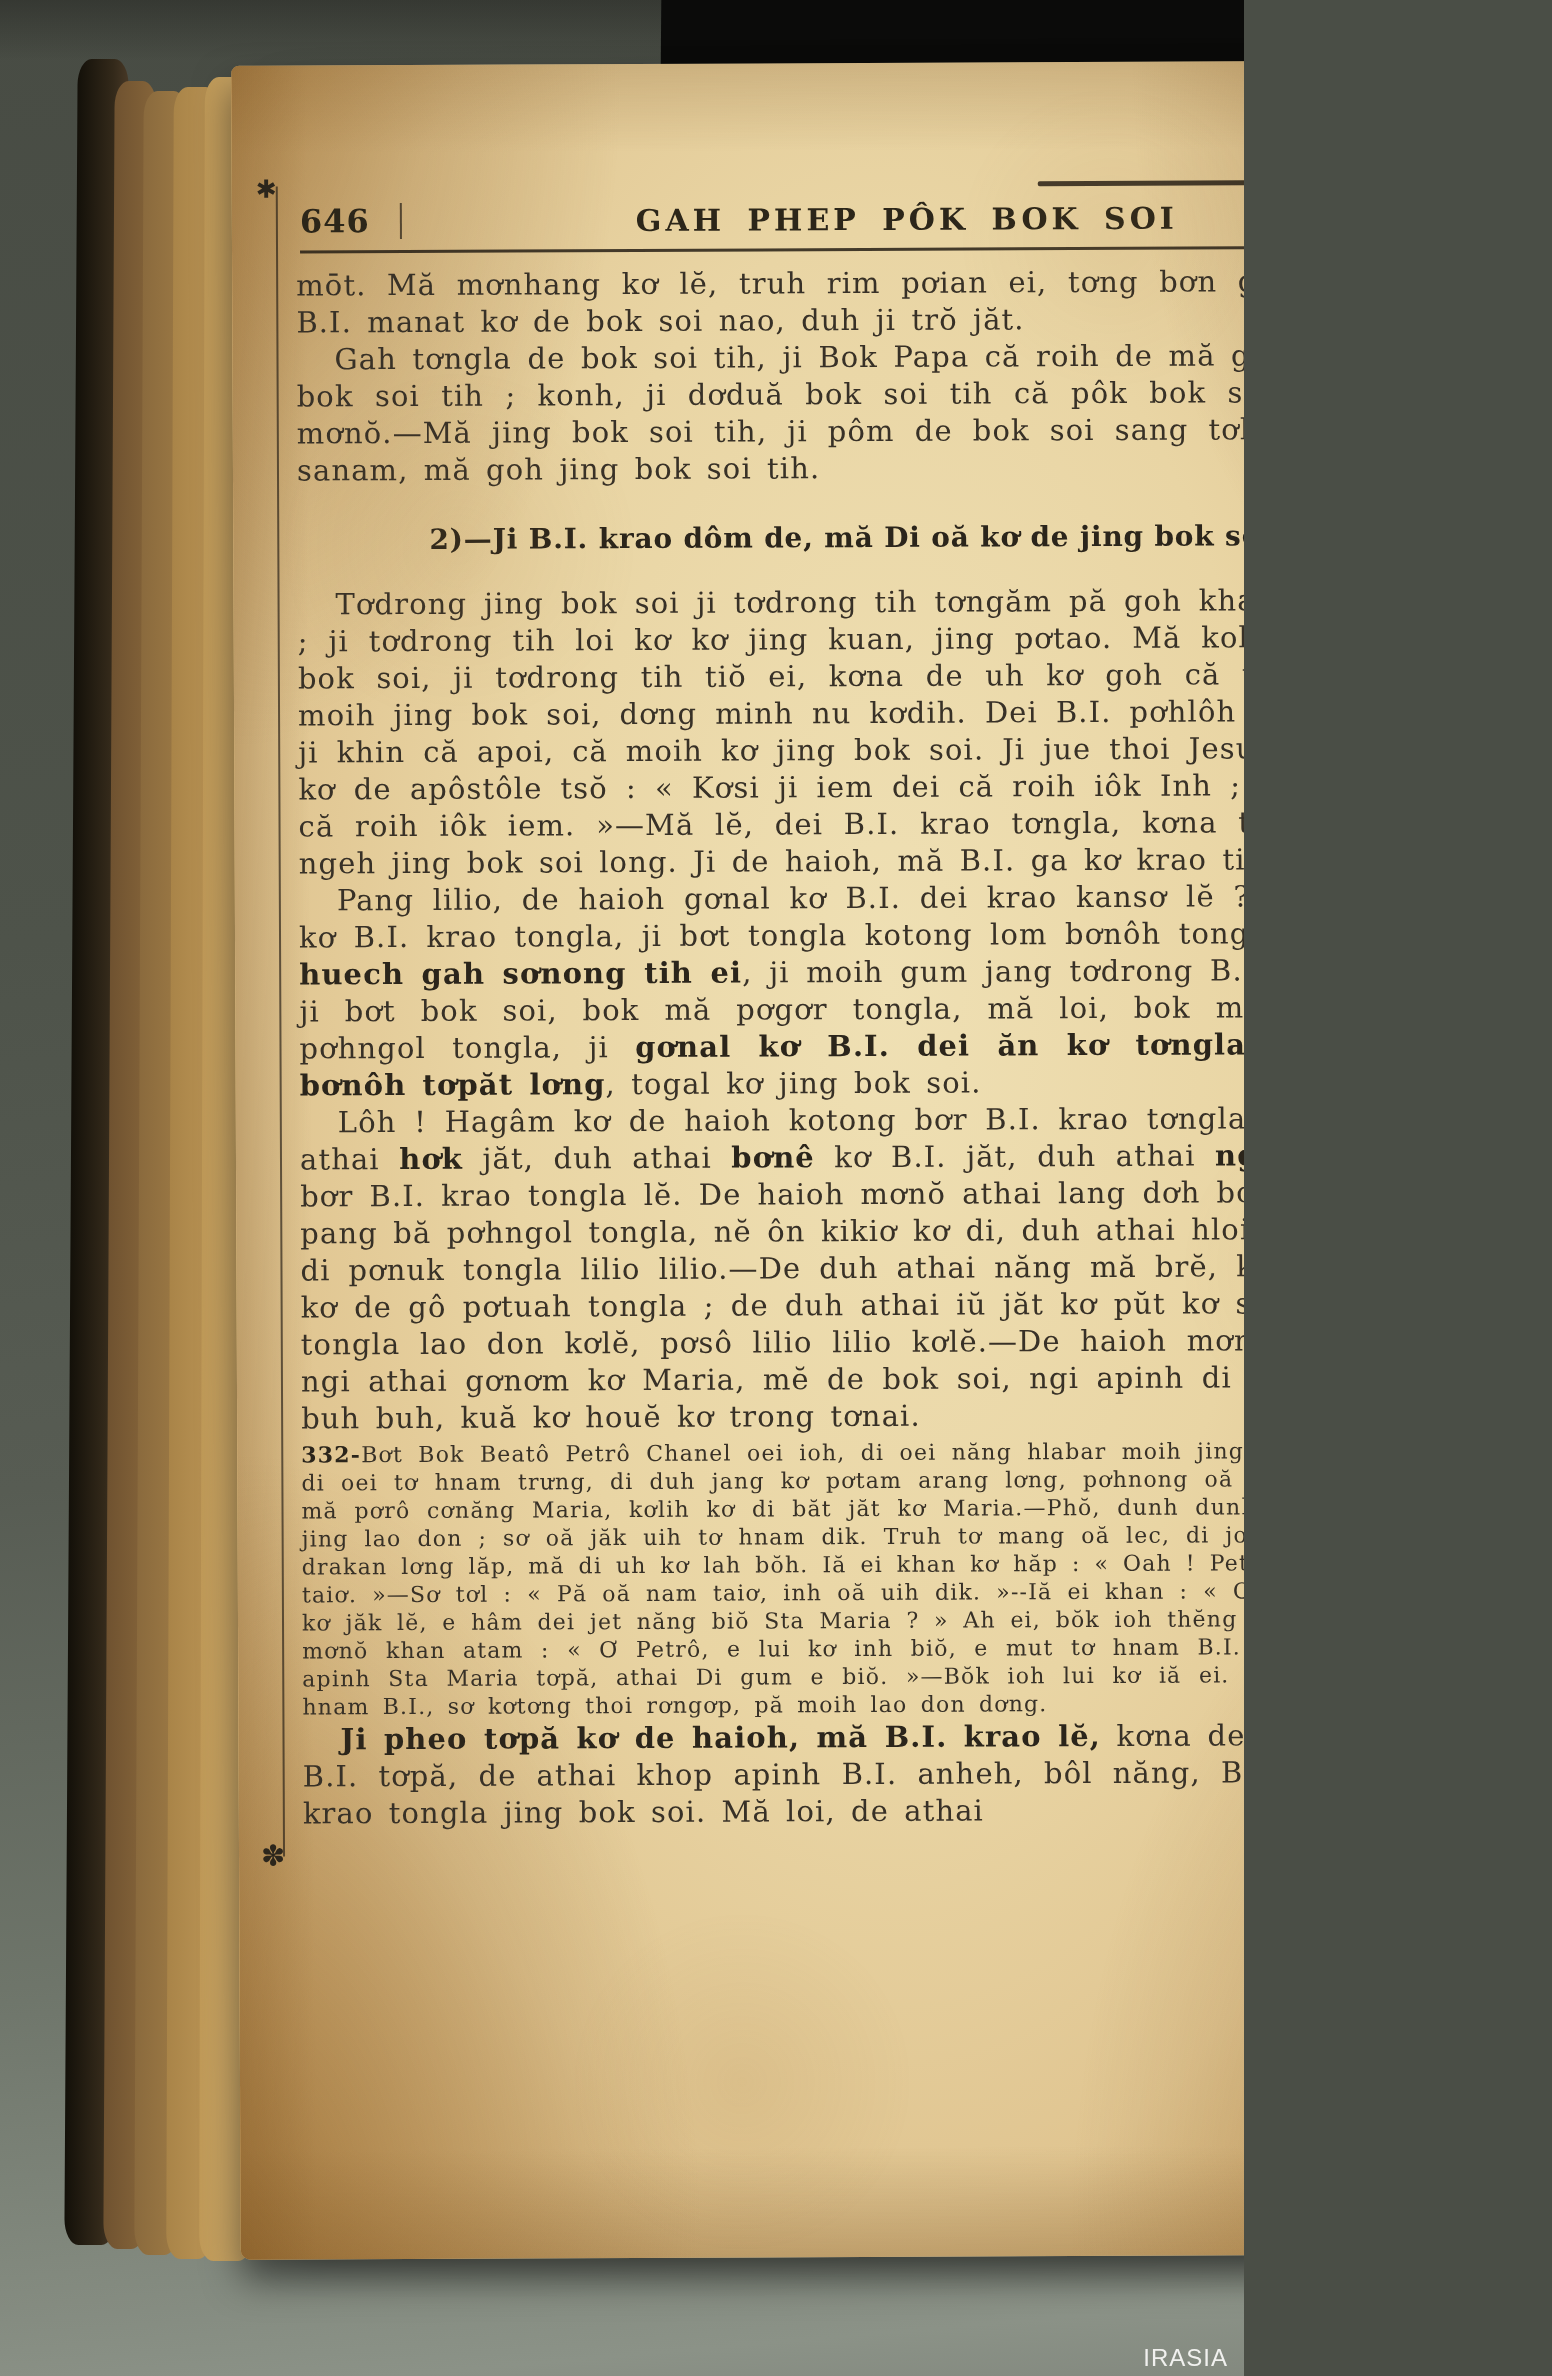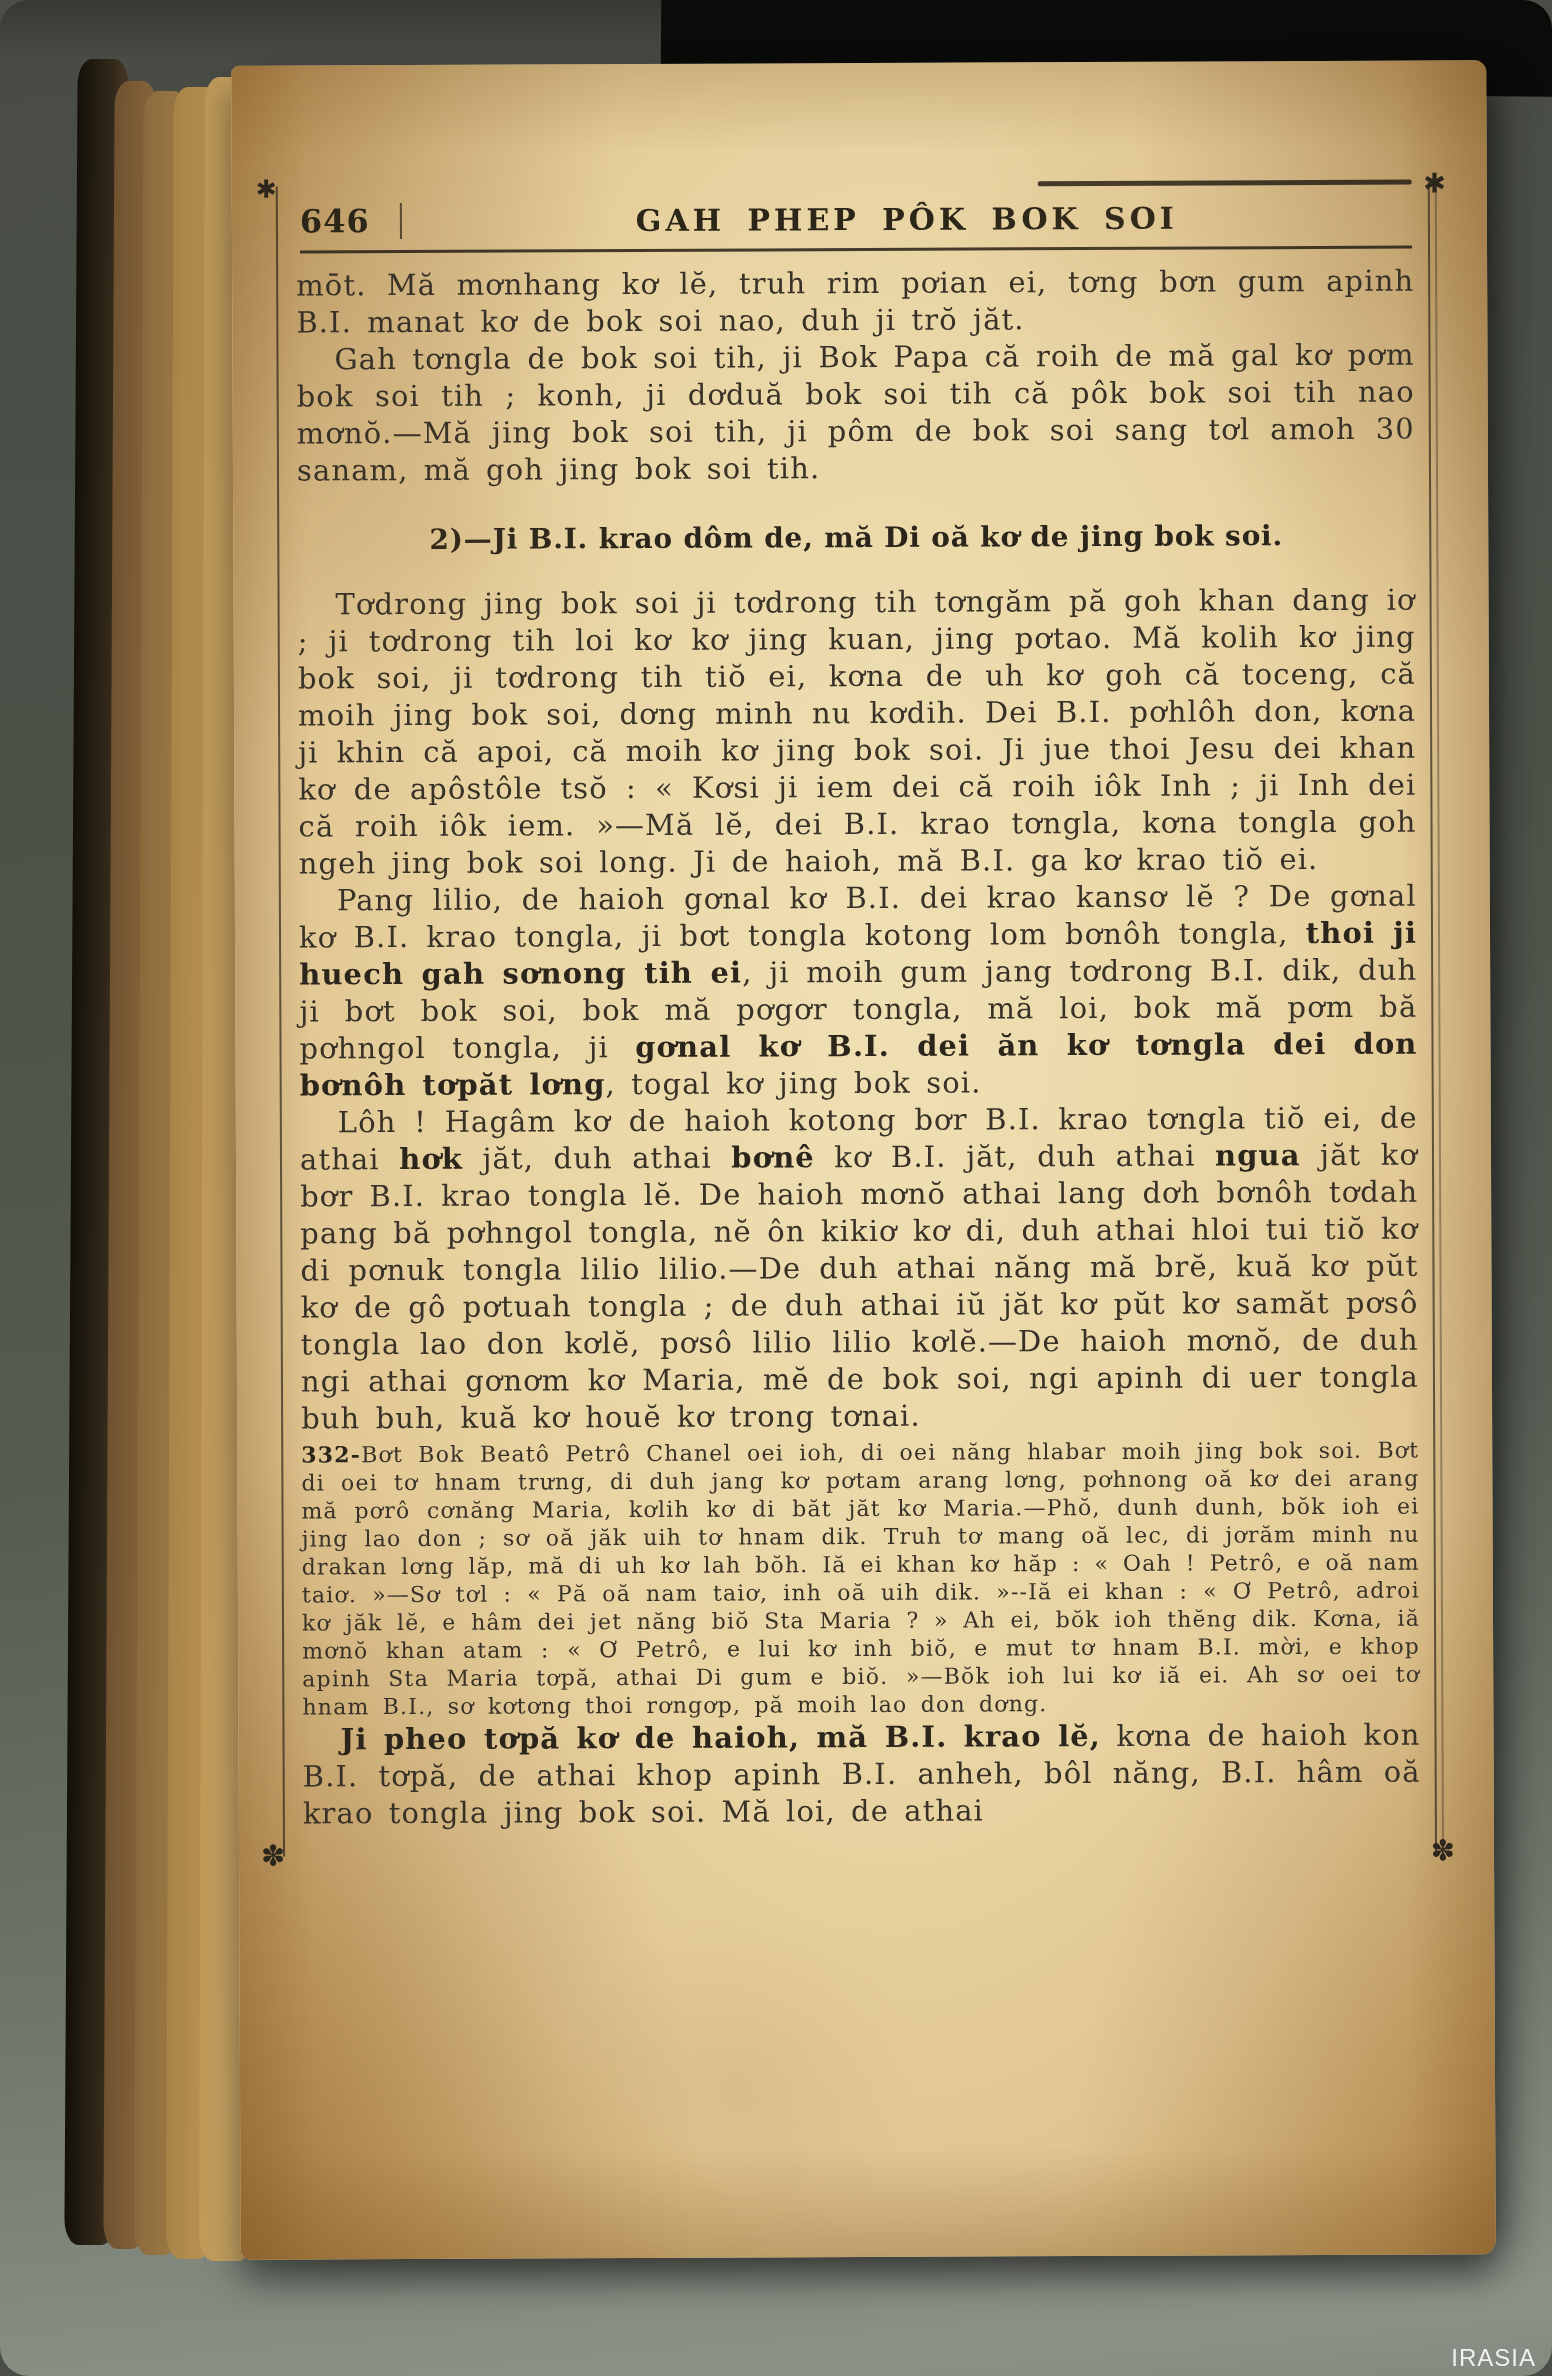"IRASIA" .scene { border-radius: 29px -> none; width: 1552px -> 1244px }
